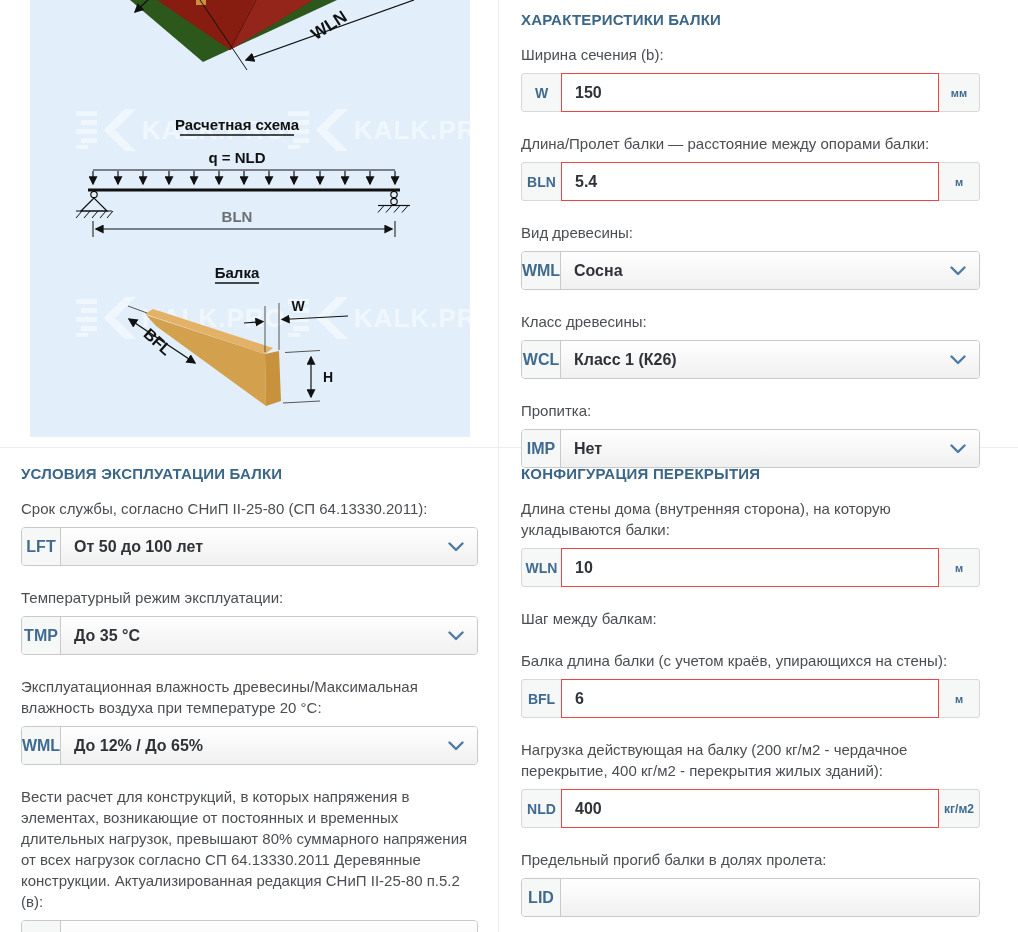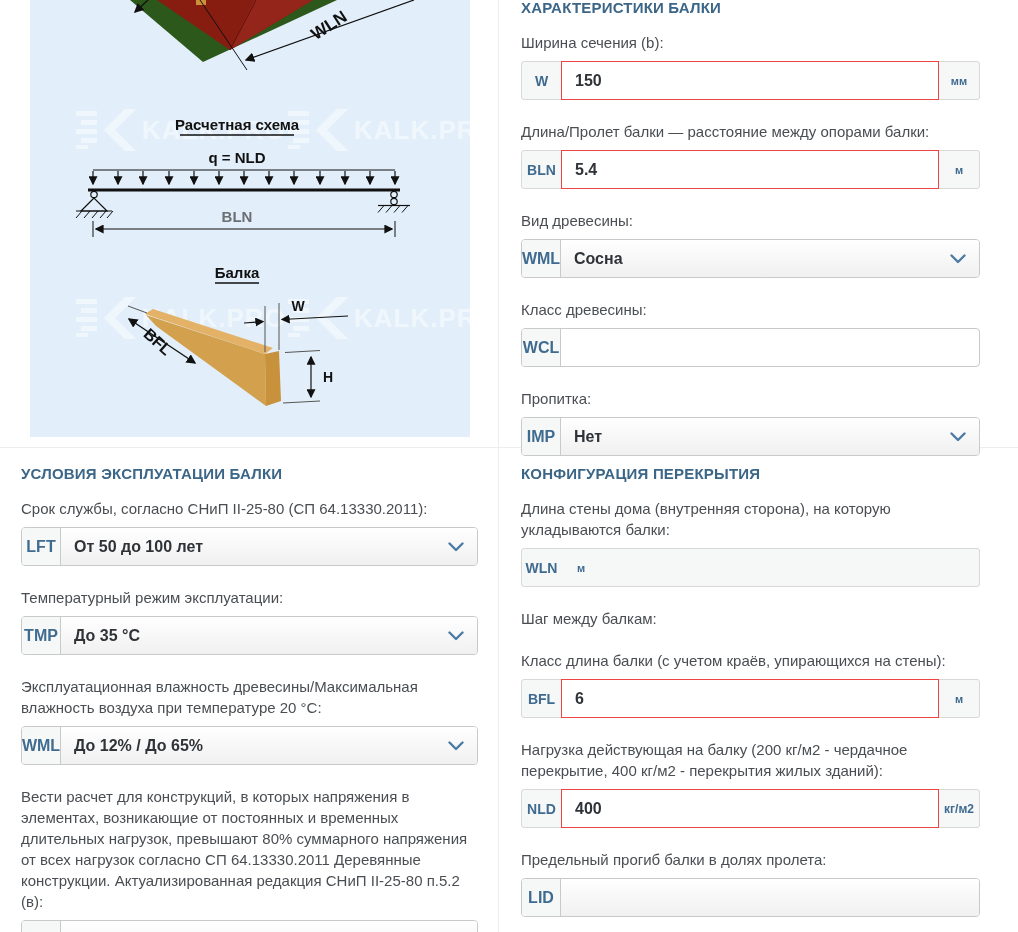"ХАРАКТЕРИСТИКИ БАЛКИ" #q-beam { padding-top: none -> 12px }
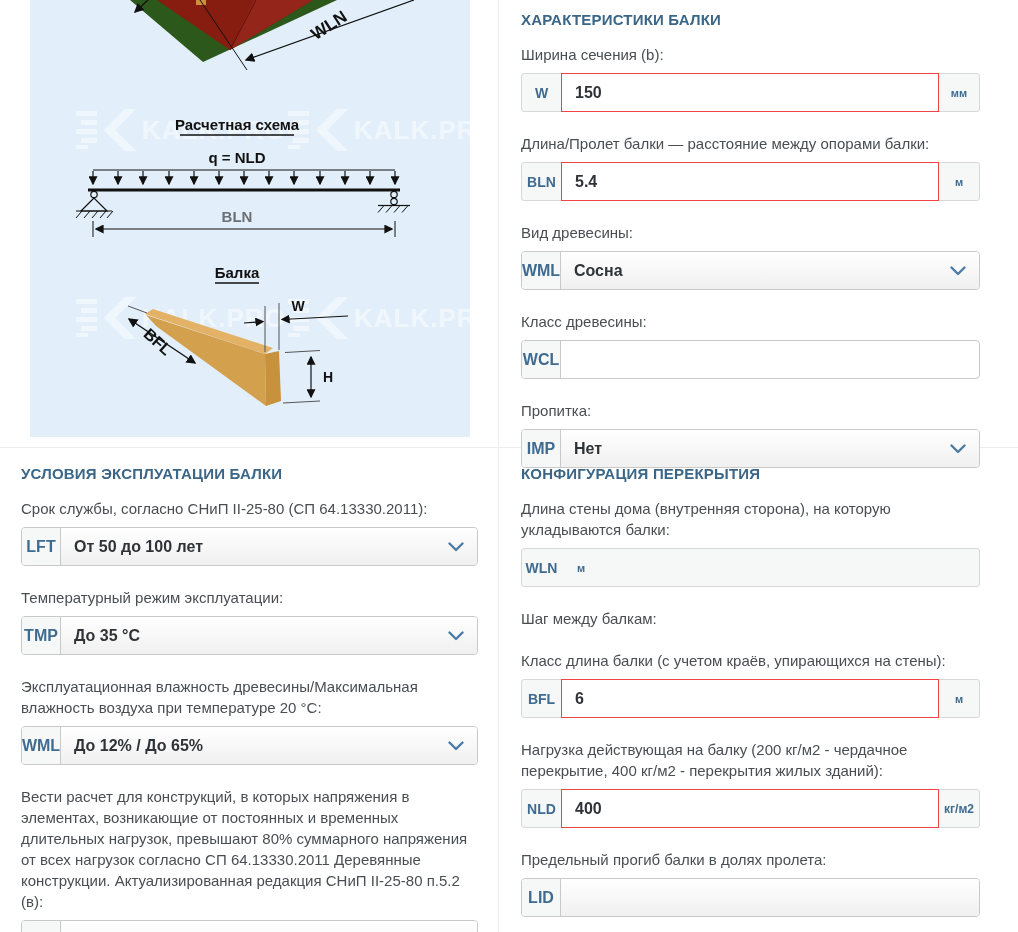"Класс 1 (К26)" div.sval { html: none -> <div> <span>Класс 1 (К26)</span> <span> <svg> <path></path> </svg> </span> </div> }
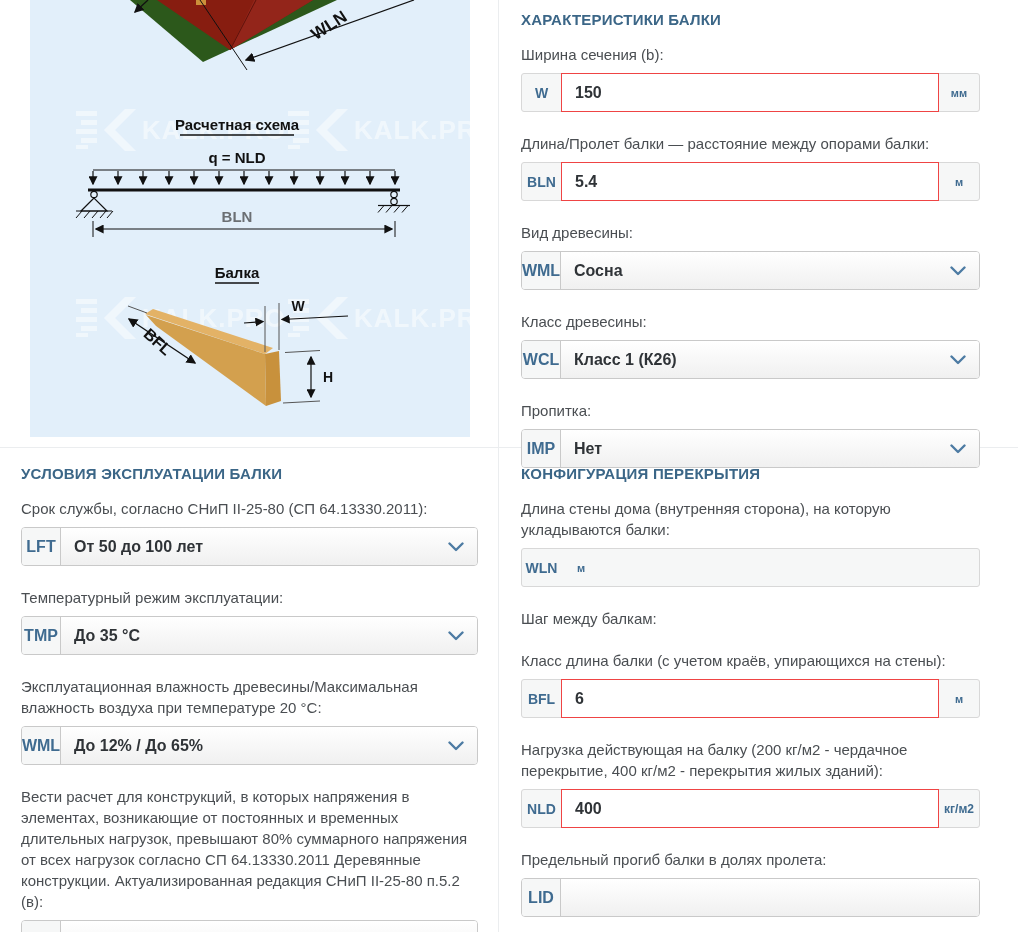"10" input.fld { html: none -> <input> }
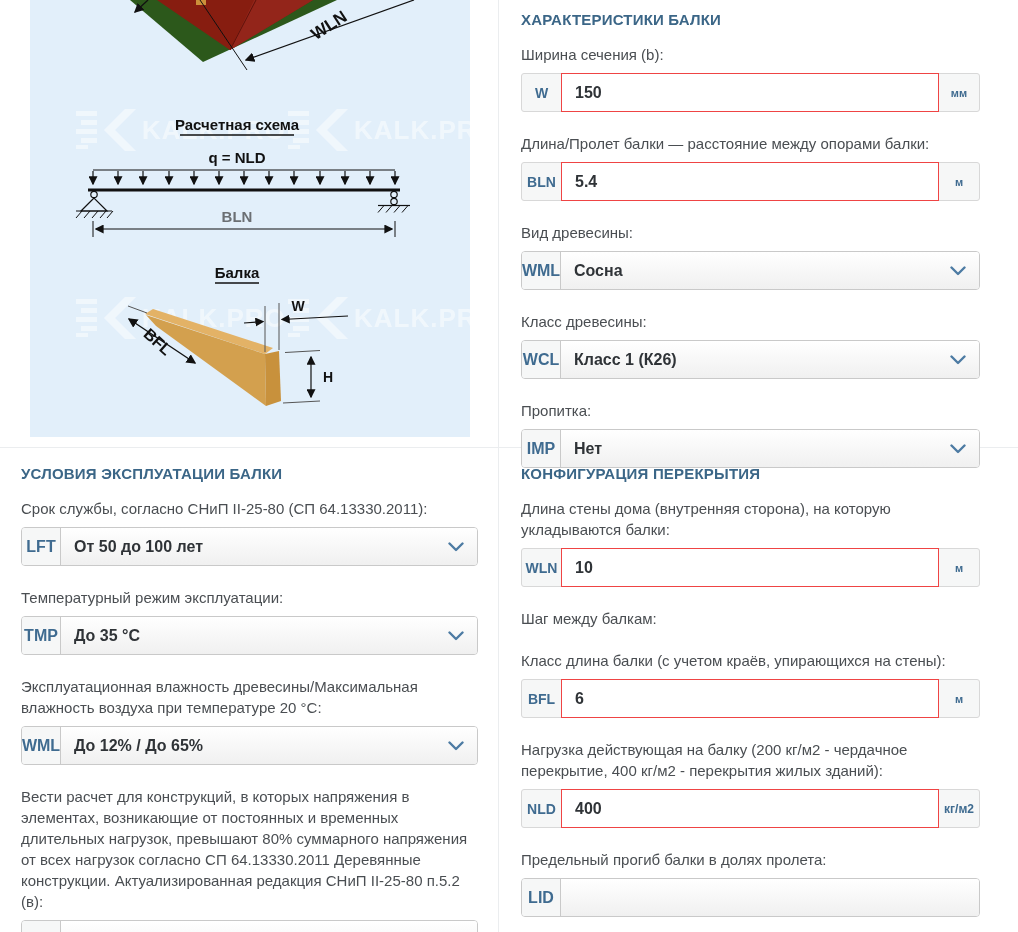"Класс длина балки (с учетом" div.field-label { text: Класс -> Балка }
